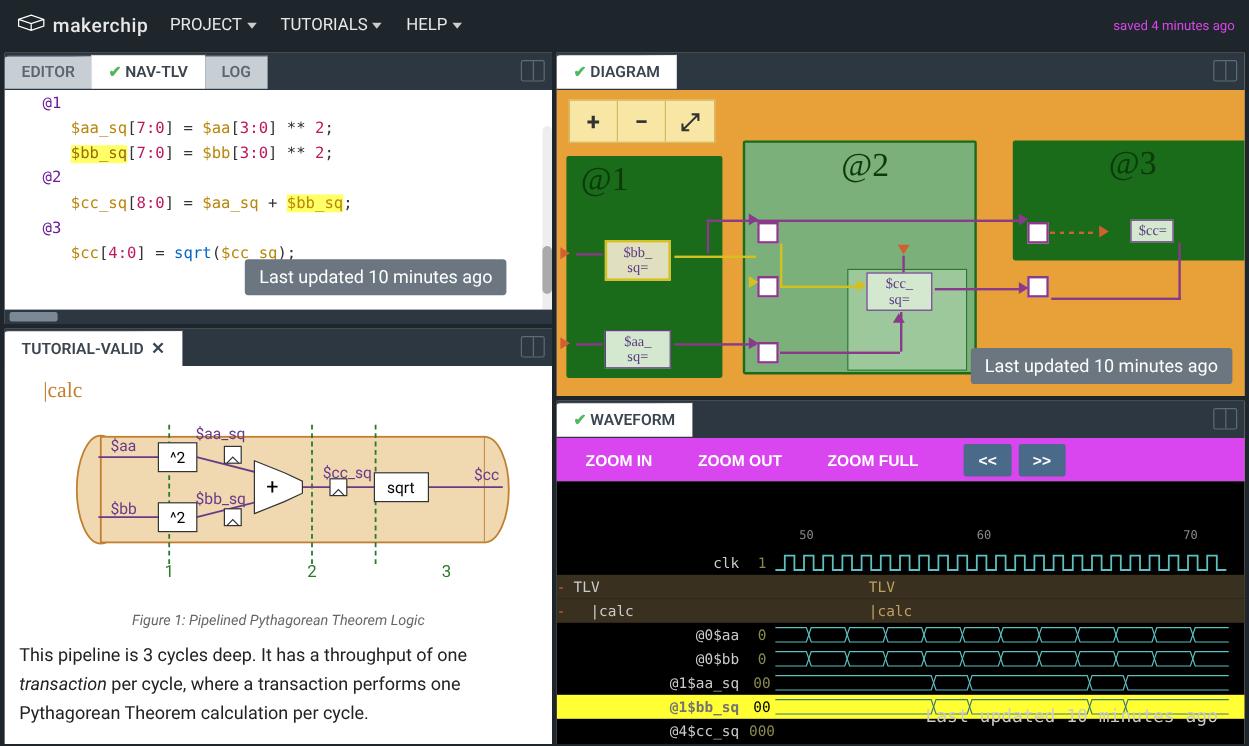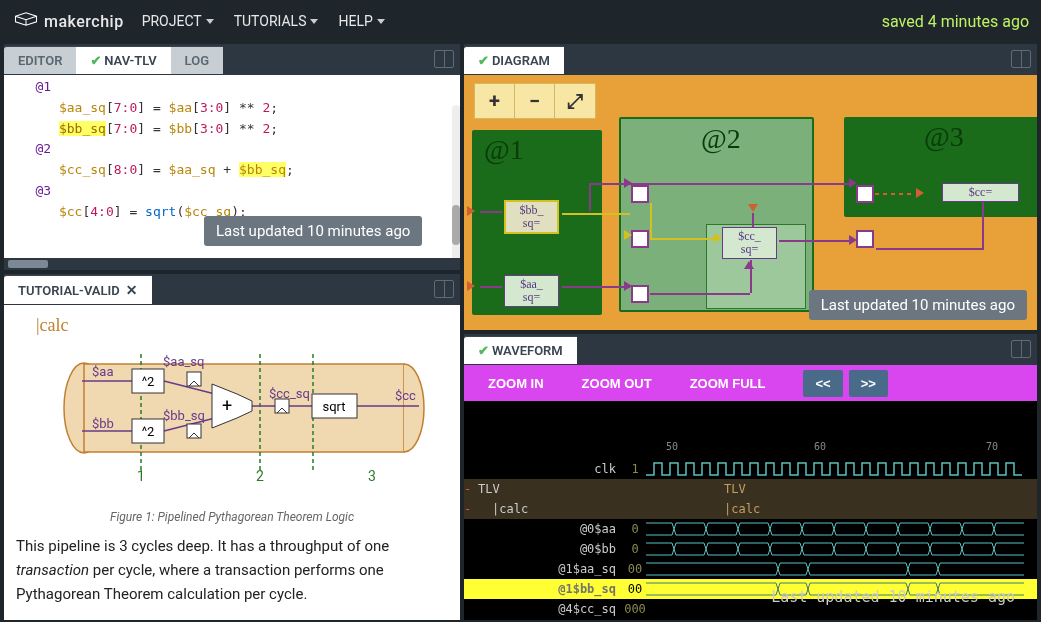"saved 4 minutes ago" .saved { color: #bef264 -> #d946ef; font-size: 16px -> 11px }
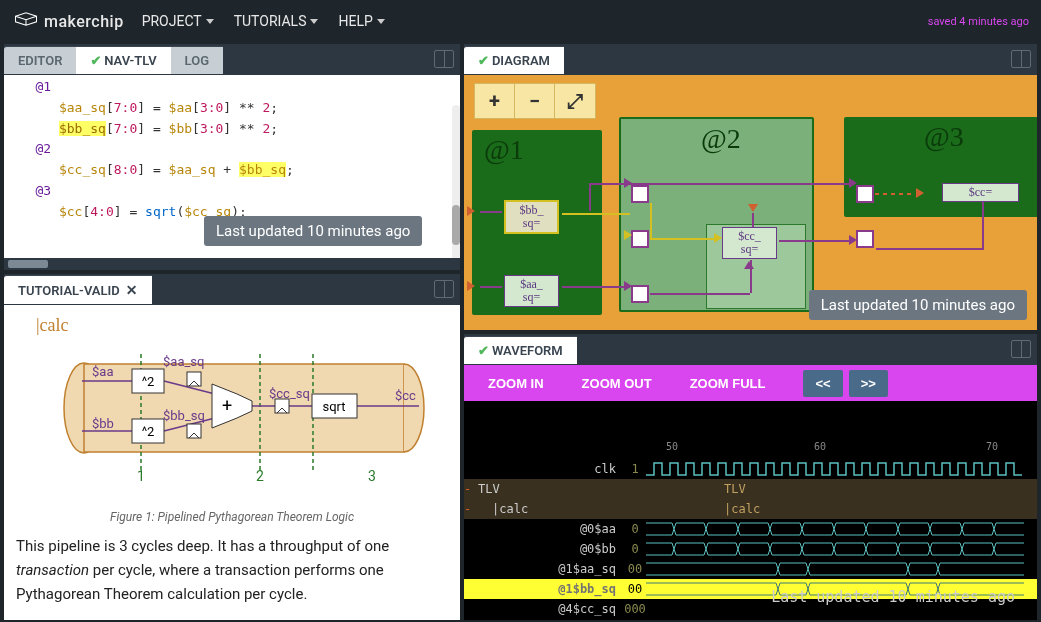"$cc=" div.sig-box { width: 77px -> 36px }
